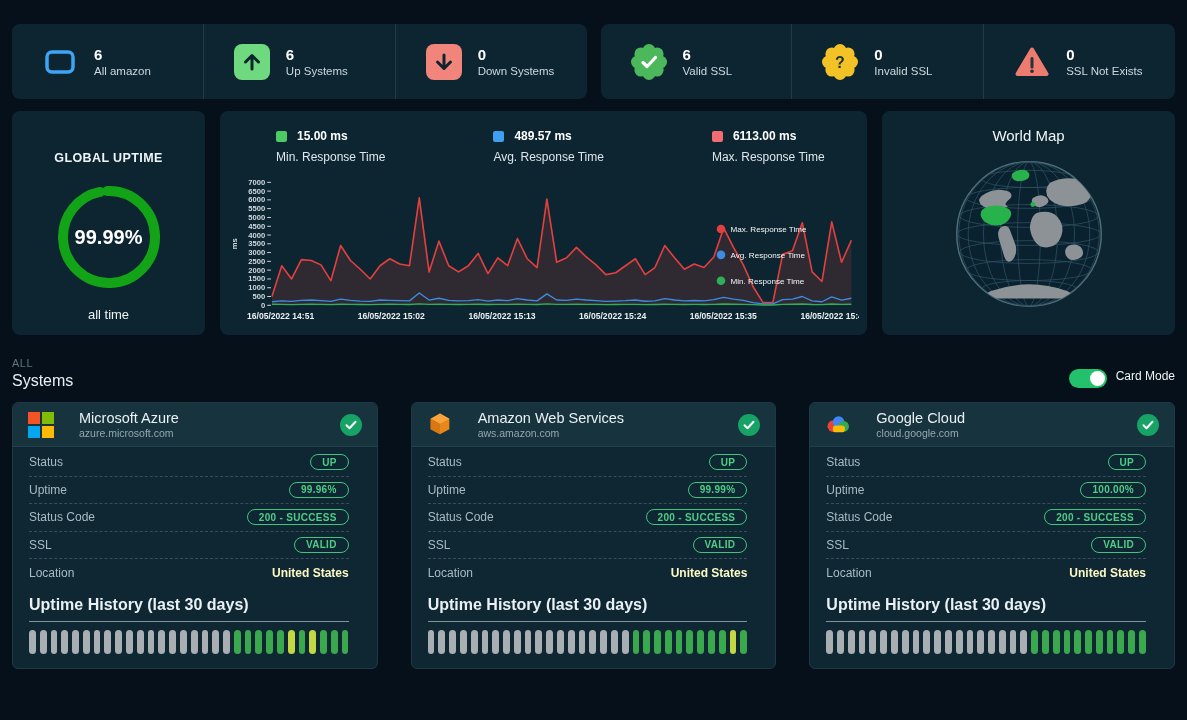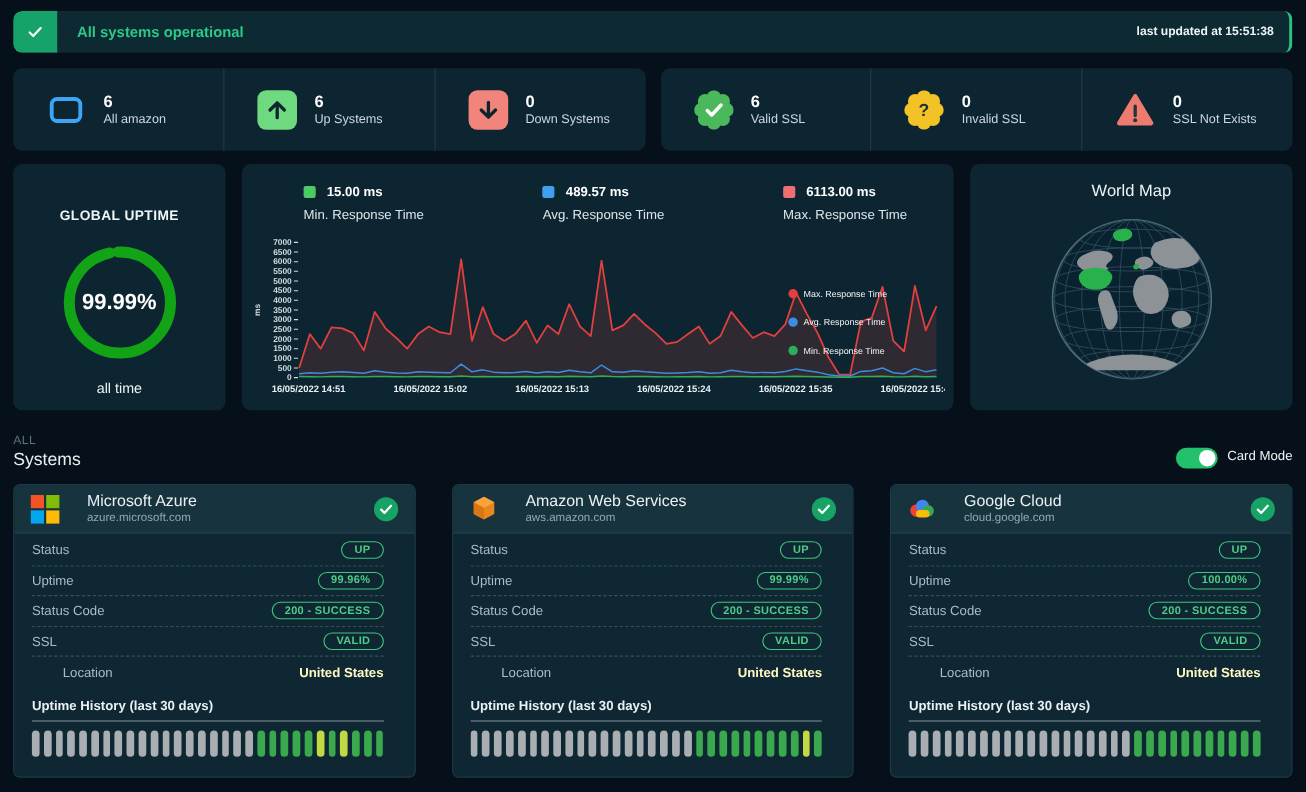"All systems operational" div.banner { html: <div> <span> <svg> <path></path> </svg> </span> <span>All systems operational</span> <span>last updated at 15:51:38</span> </div> -> none }
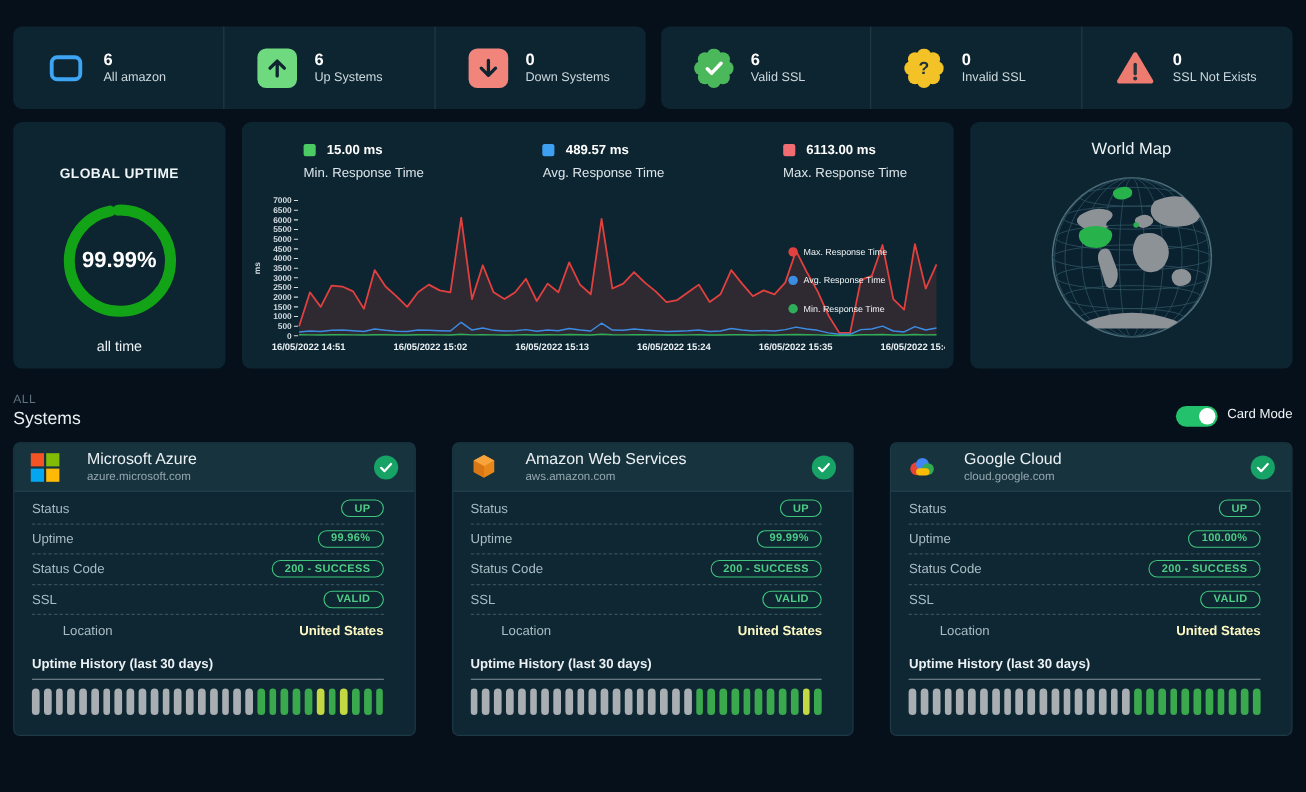"Location" .sysrow.last { margin-left: 28px -> none }
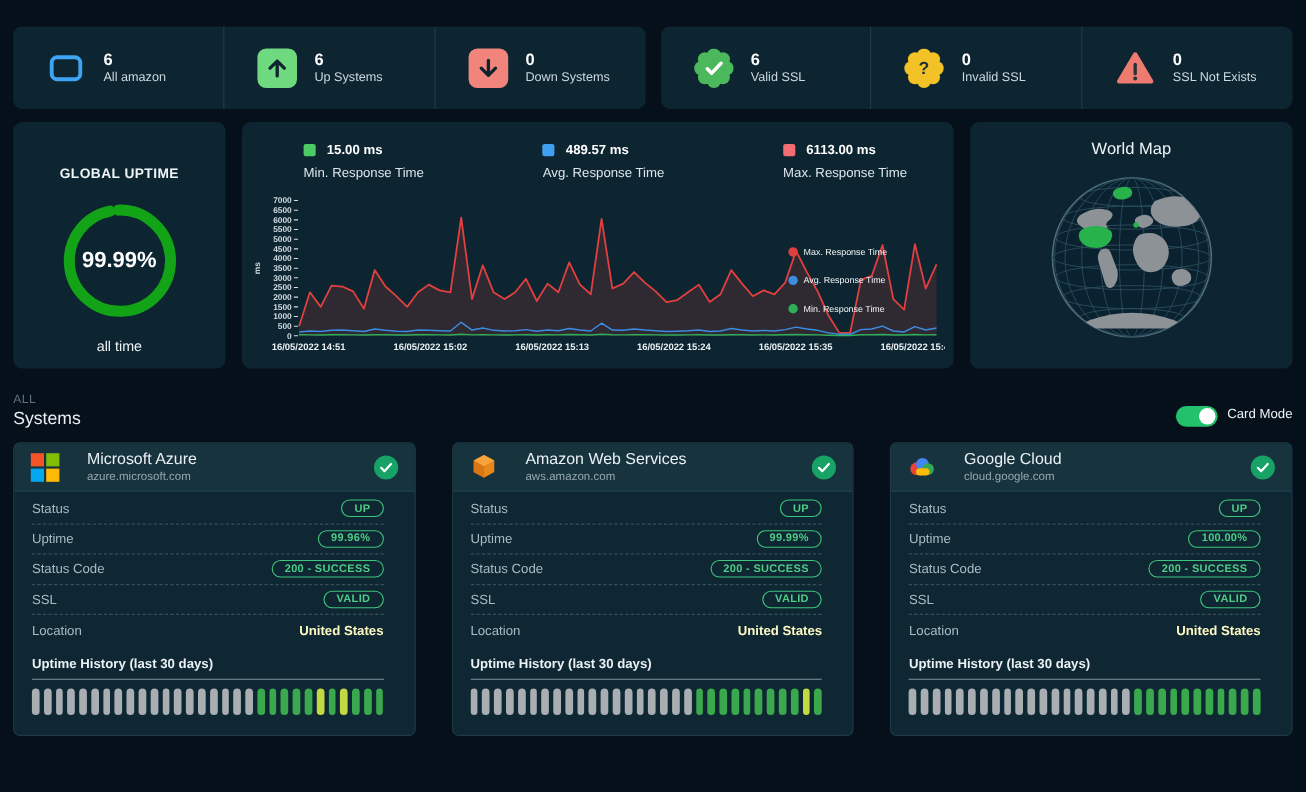"Uptime History (last 30 days)" .history-label { font-size: 12px -> 16px }
